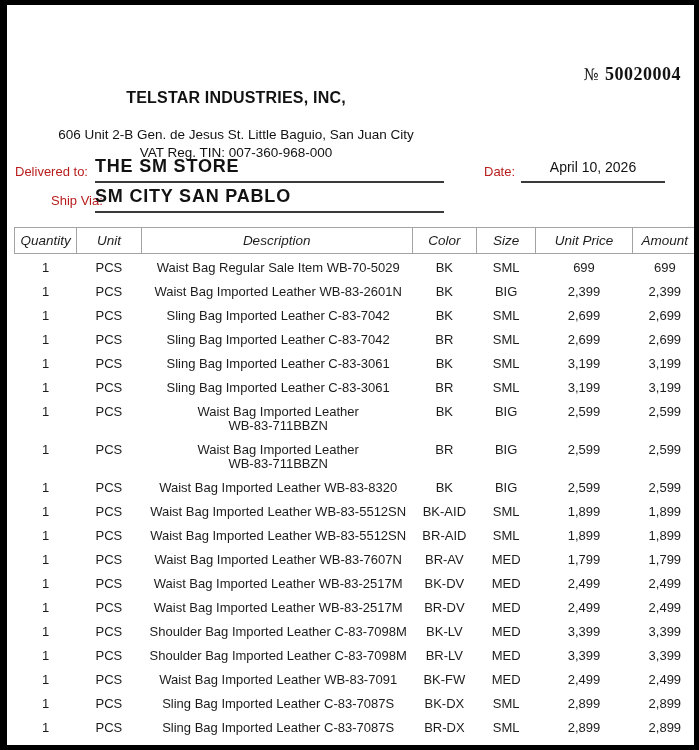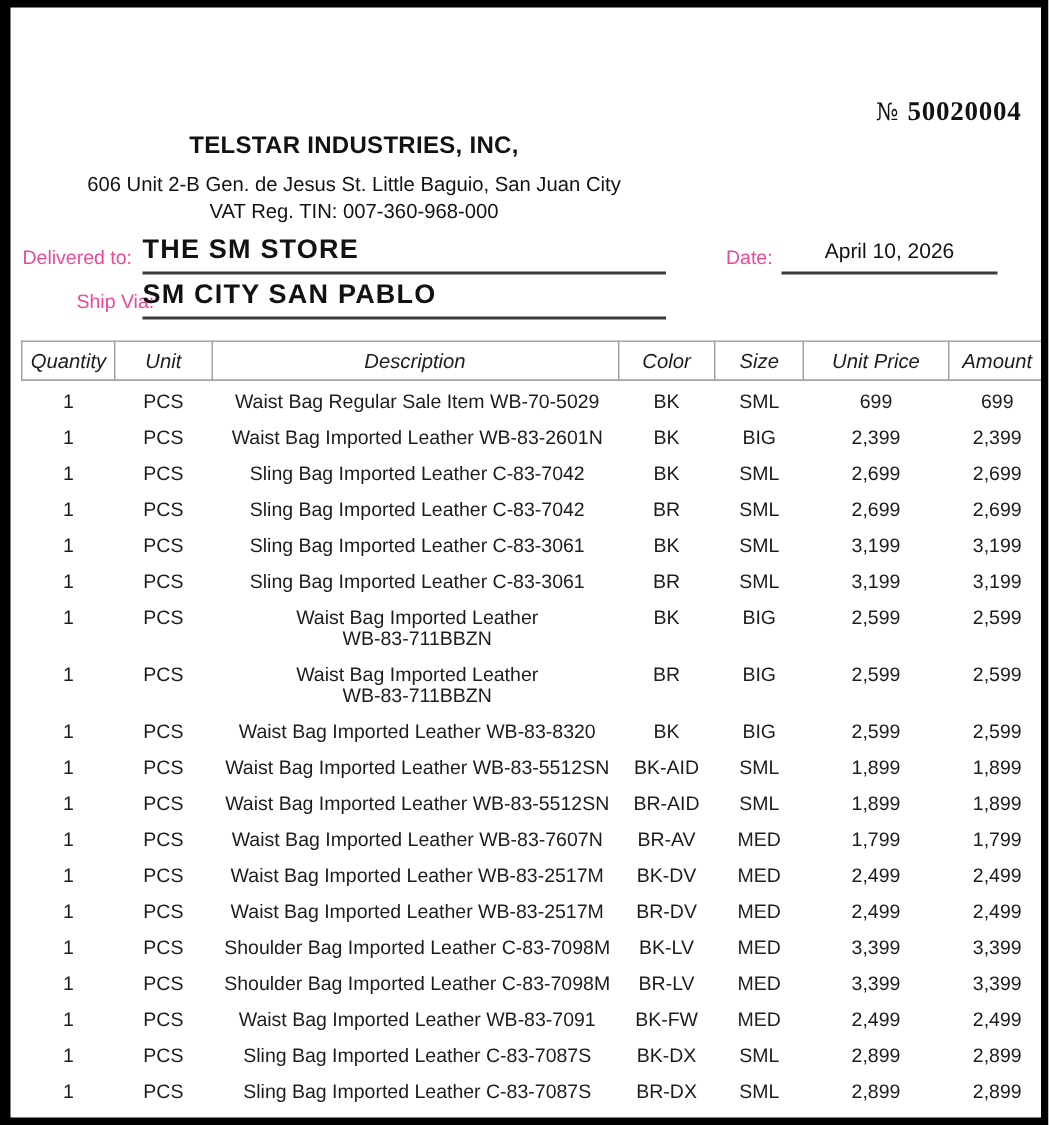"606 Unit 2-B Gen. de" .company-address { margin-top: 8px -> 20px }
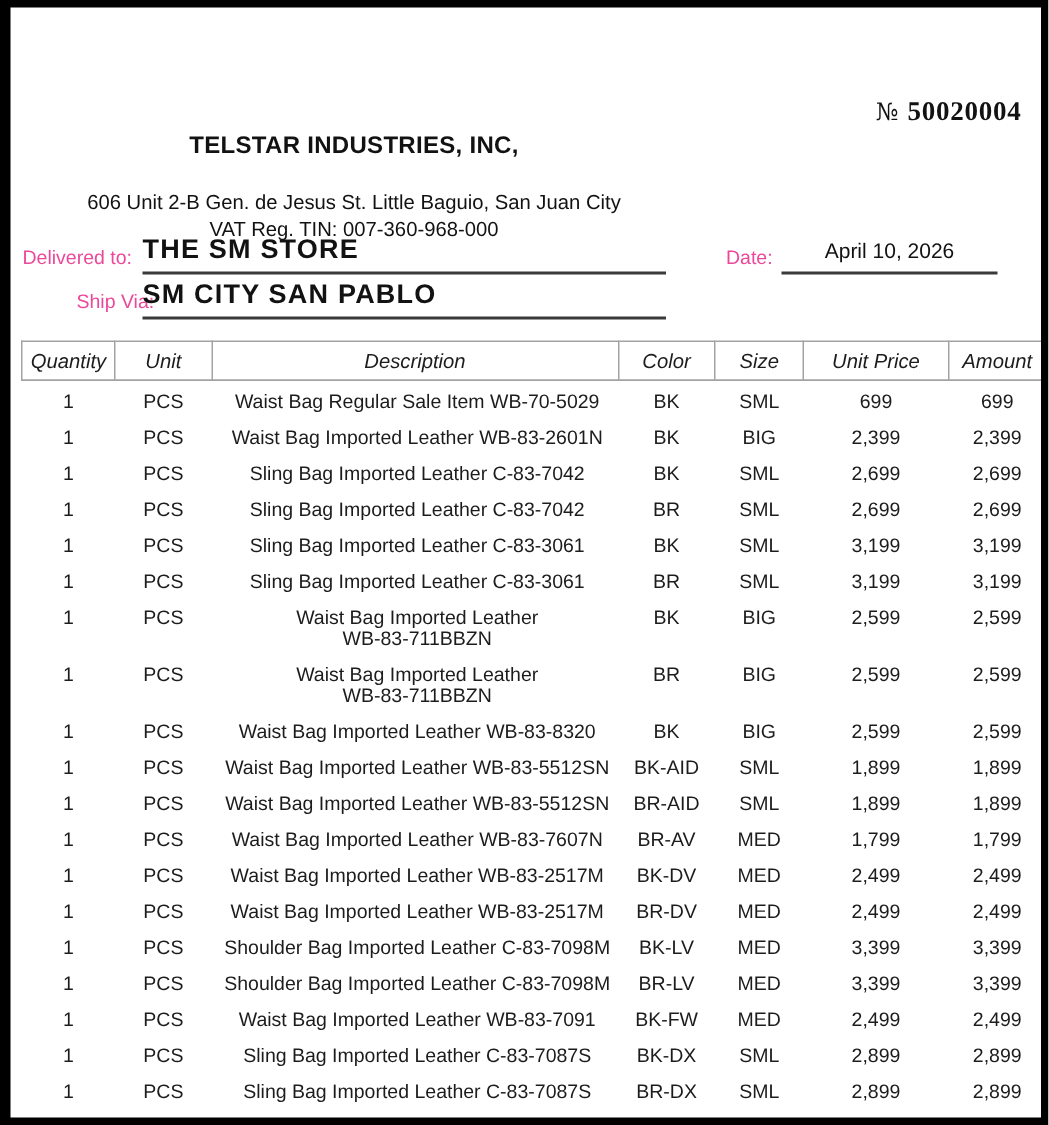"Delivered to:" .field-label { color: #ec4899 -> #b91c1c }
